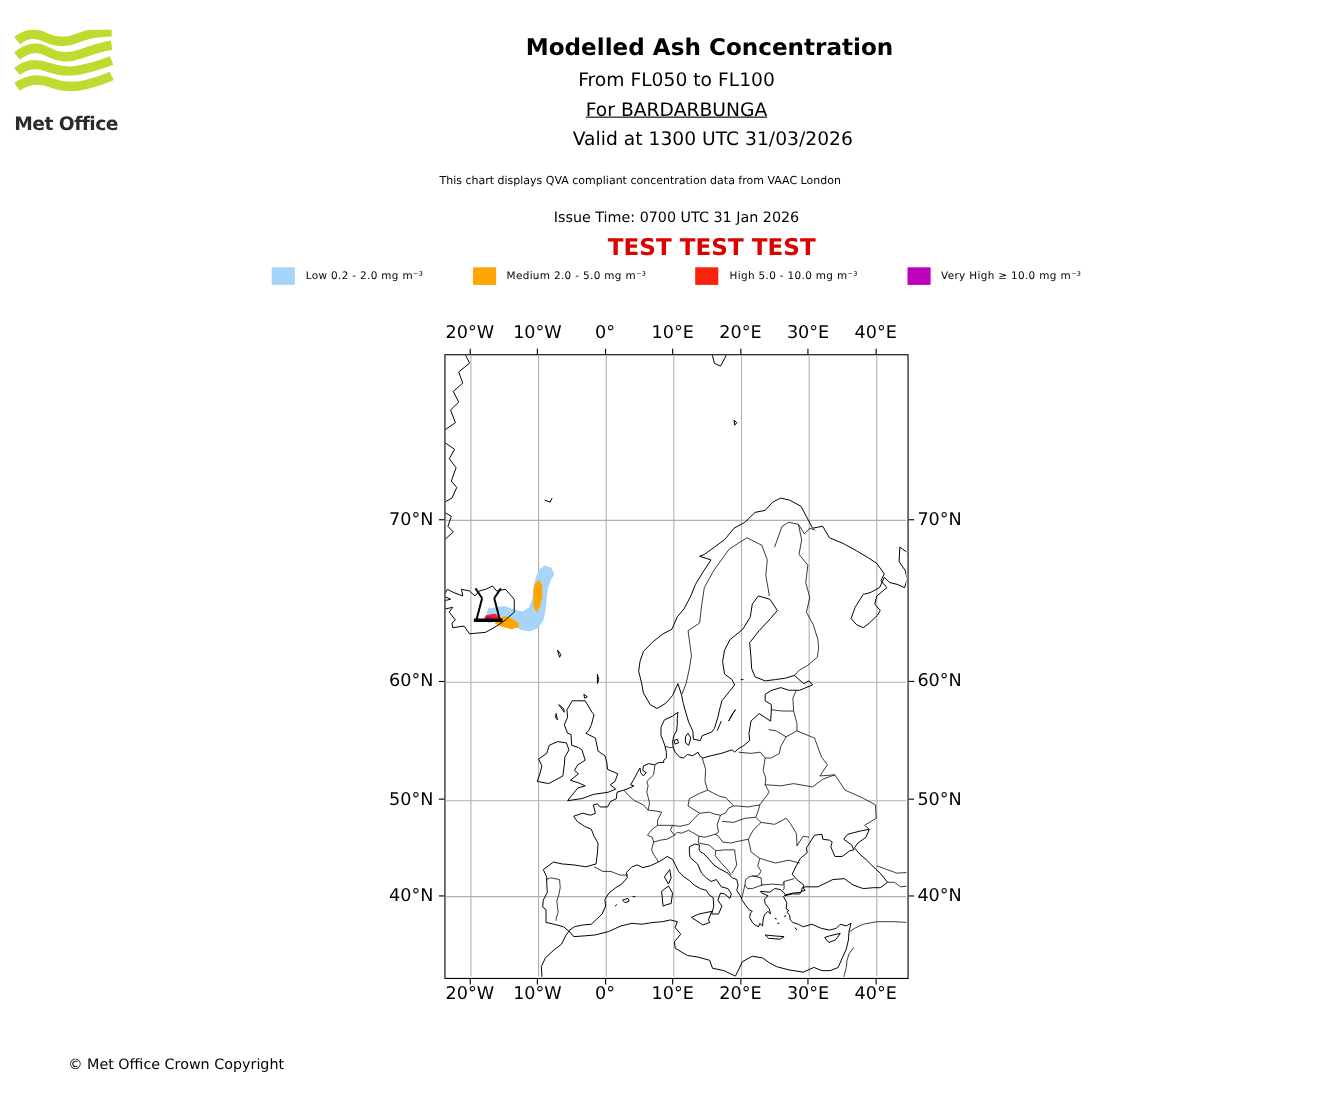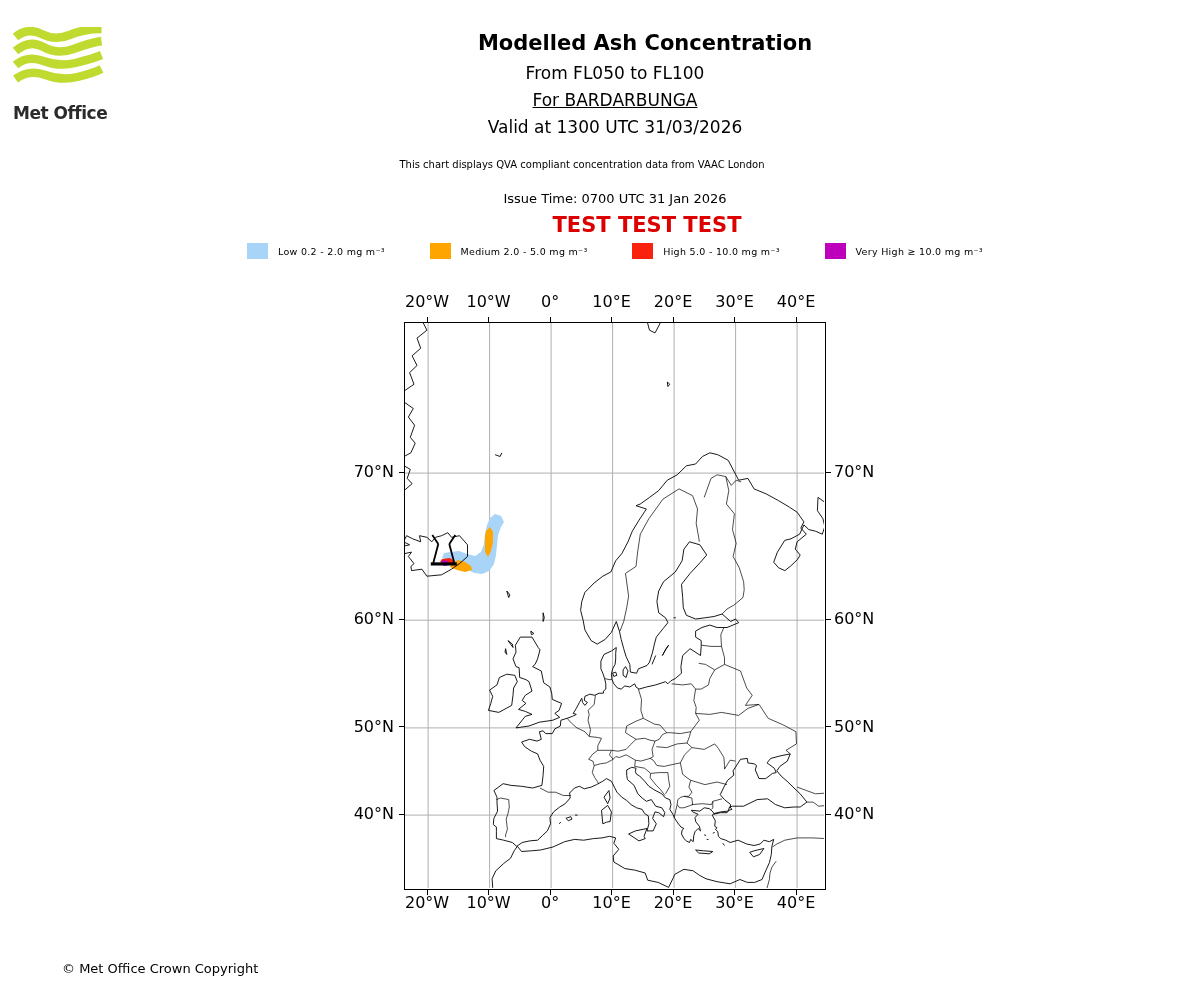"Valid at 1300 UTC 31/03/2026" .s3 { margin-left: none -> 33px }
